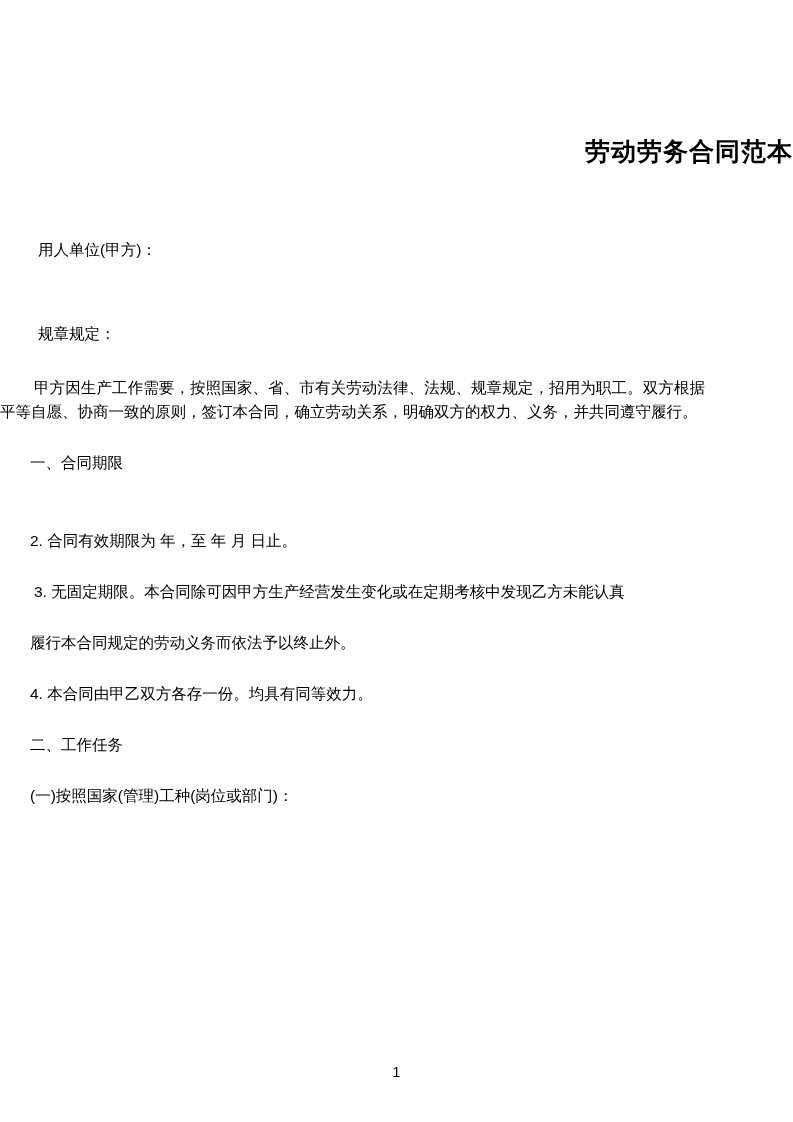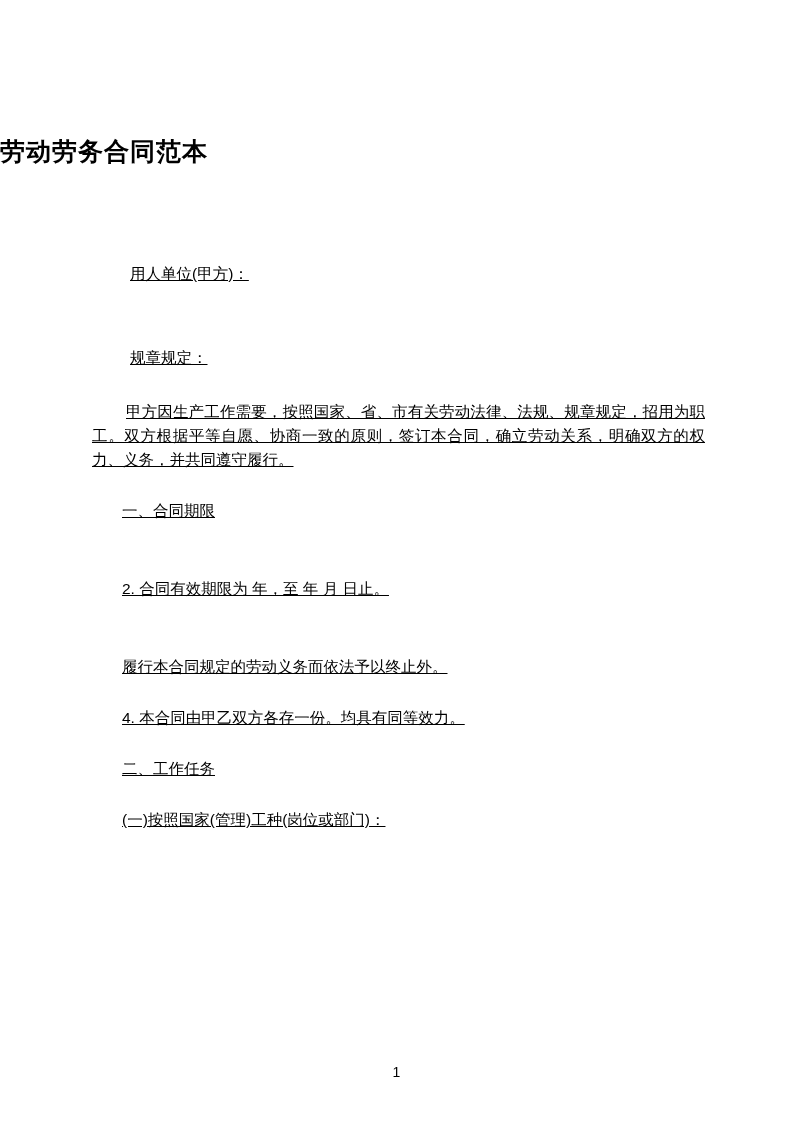"劳动劳务合同范本" .doc-title { text-align: left -> right }
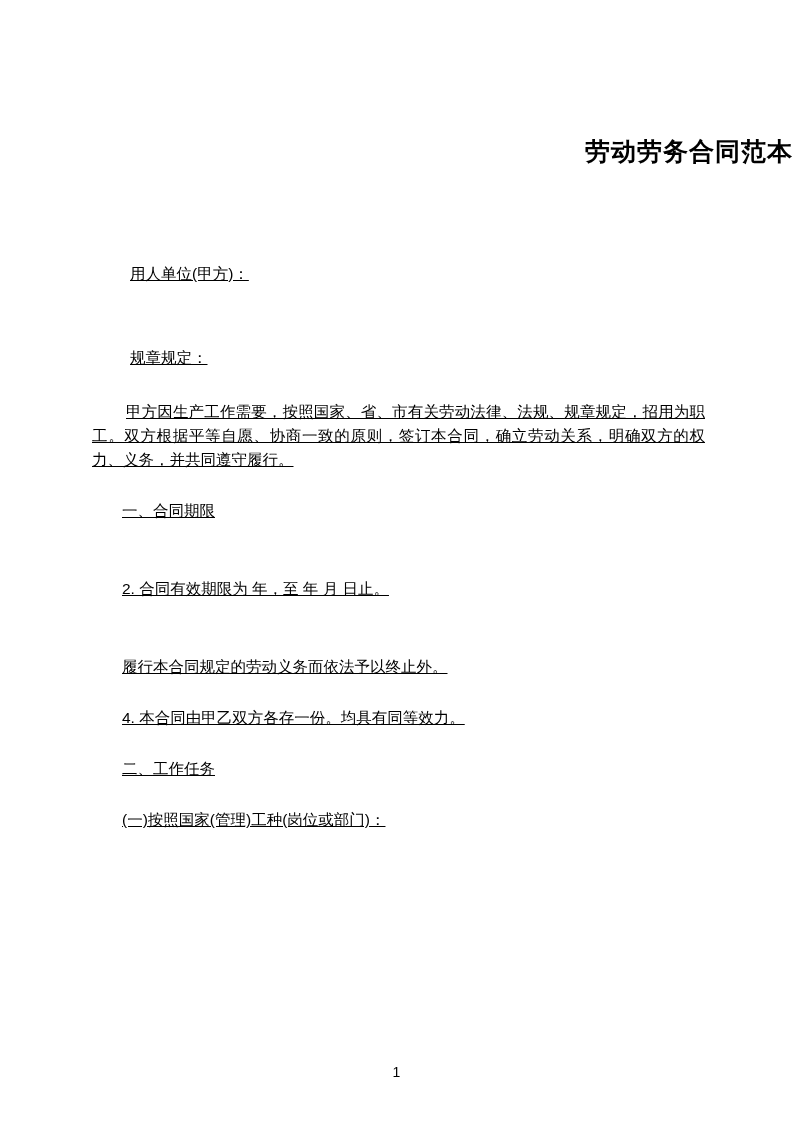"用人单位(甲方)：" .body-block { margin-top: 96px -> 72px; padding-left: 92px -> none; text-decoration: underline -> none }
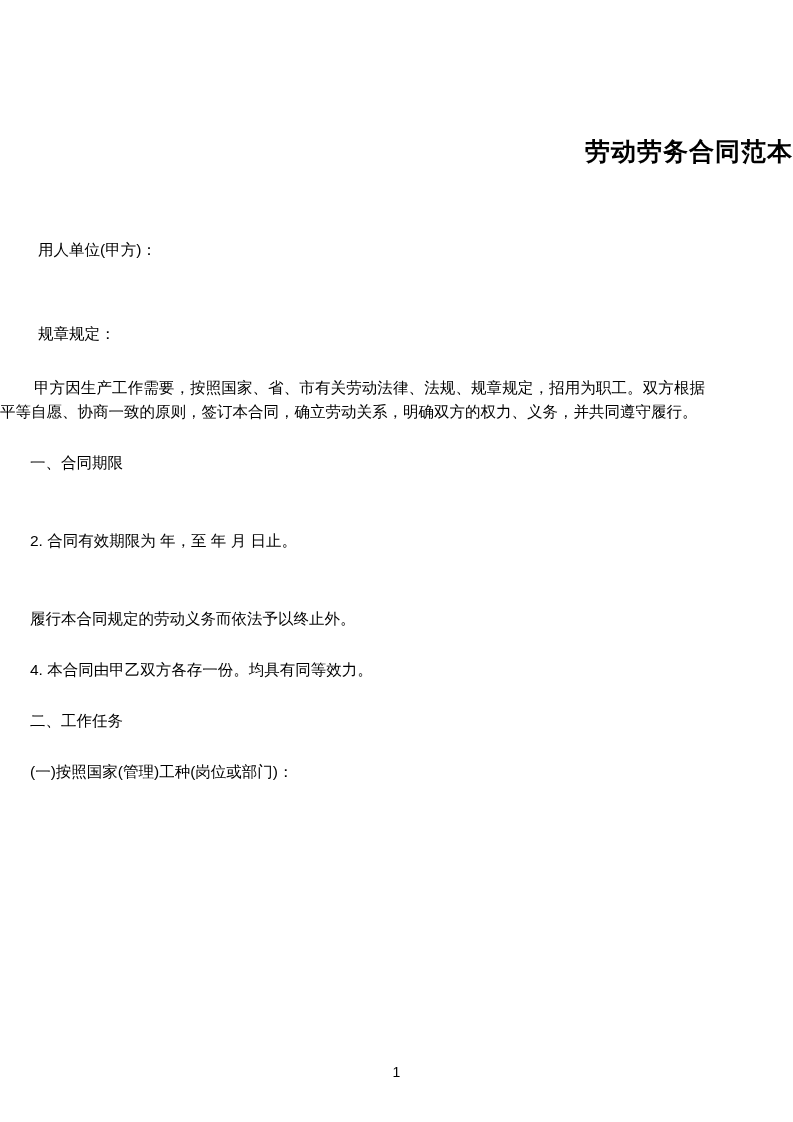"3. 无固定期限。本合同除可因甲方生产经营发生变化或在定期考核中发现乙方未能认真" p.para { html: none -> <p>3. 无固定期限。本合同除可因甲方生产经营发生变化或在定期考核中发现乙方未能认真</p> }
